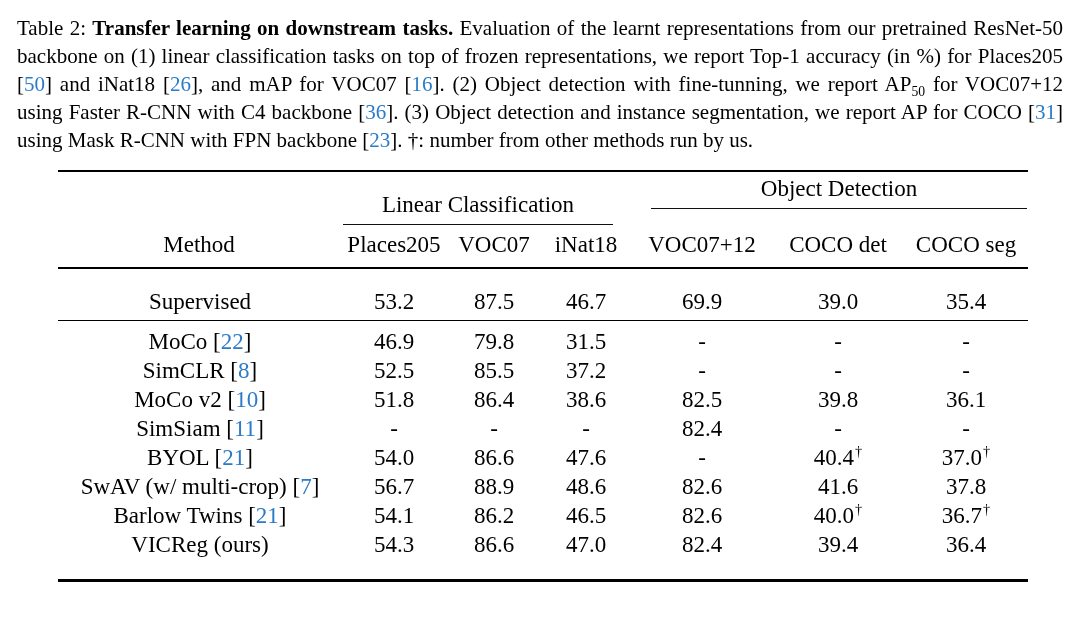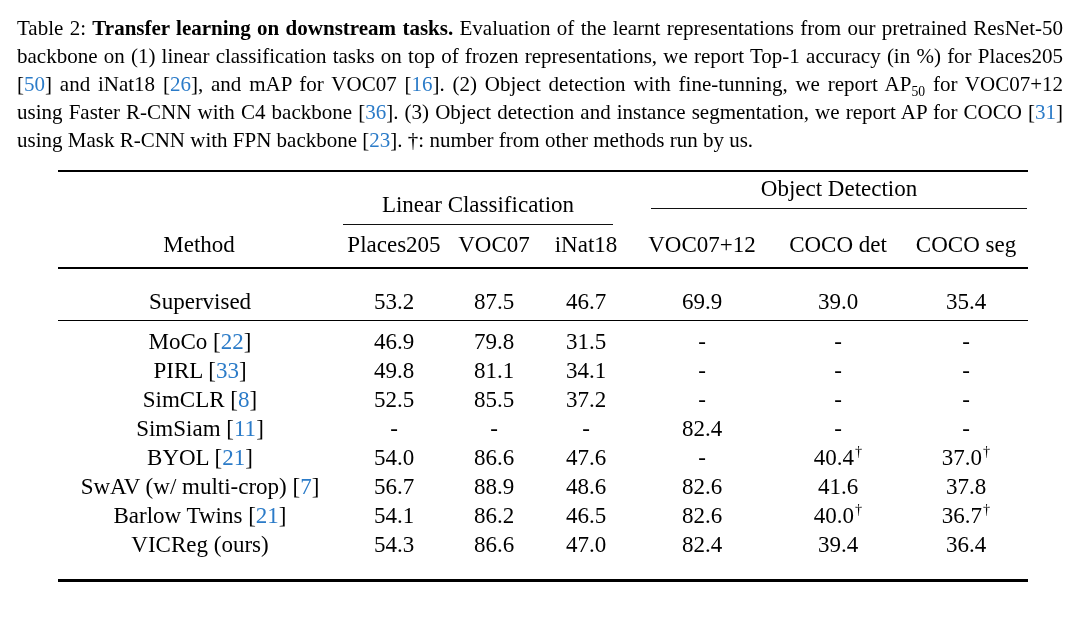"PIRL [33]" tr { html: <tr> <td><span>PIRL</span> [<span>33</span>]</td> <td>49.8</td> <td>81.1</td> <td>34.1</td> <td>-</td> <td>-</td> <td>-</td> </tr> -> none }
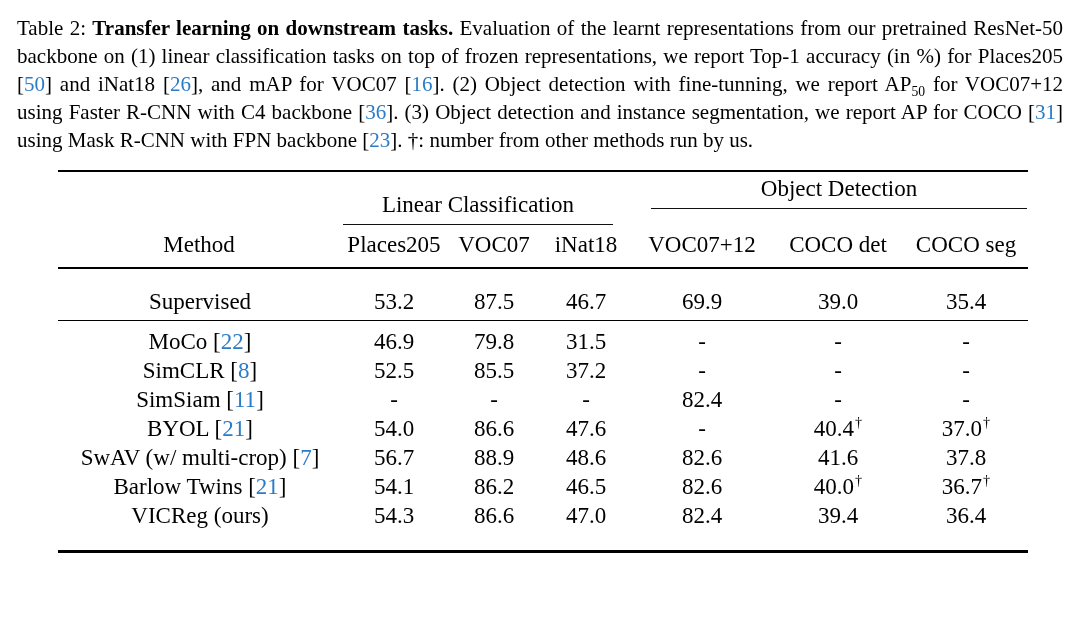"MoCo v2 [10]" tr { html: none -> <tr> <td><span>MoCo v2</span> [<span>10</span>]</td> <td>51.8</td> <td>86.4</td> <td>38.6</td> <td>82.5</td> <td>39.8</td> <td>36.1</td> </tr> }
